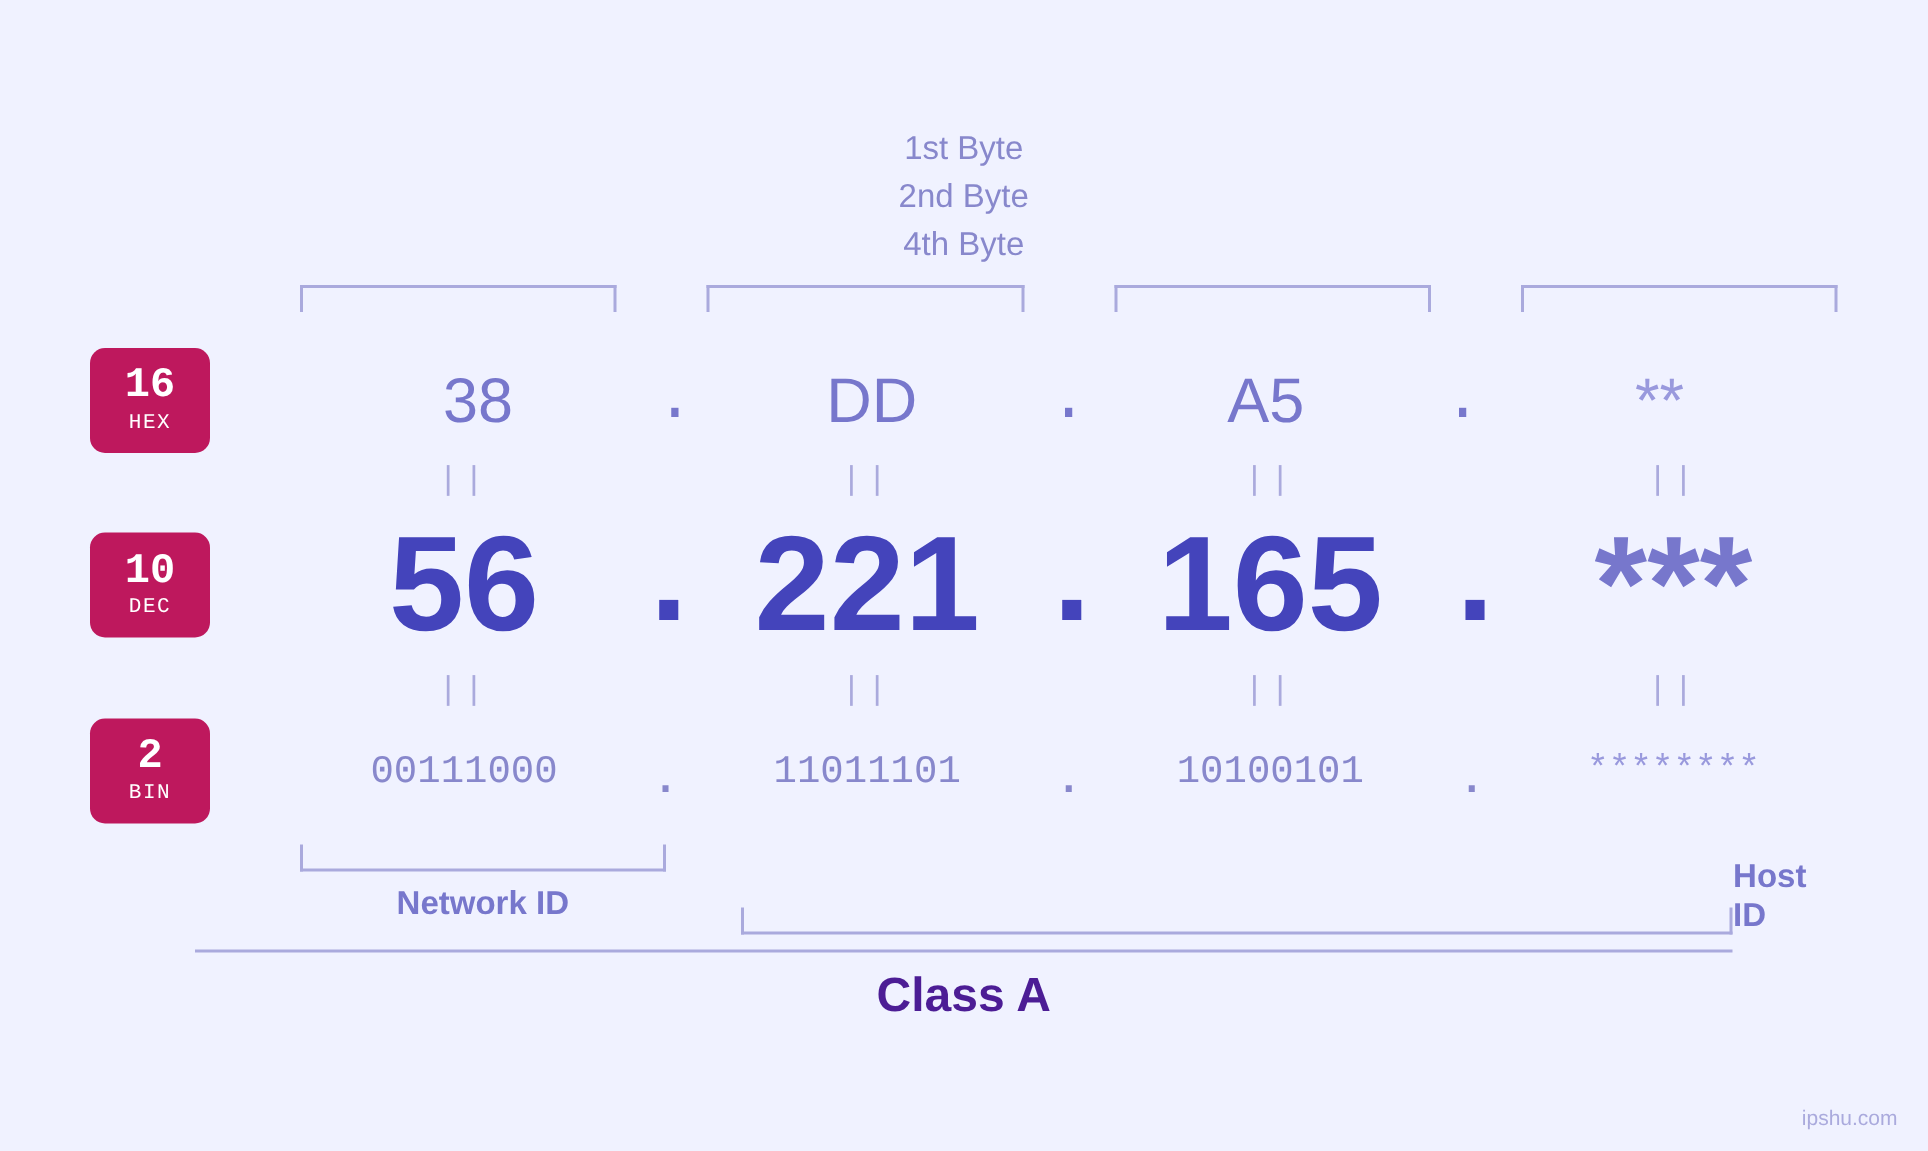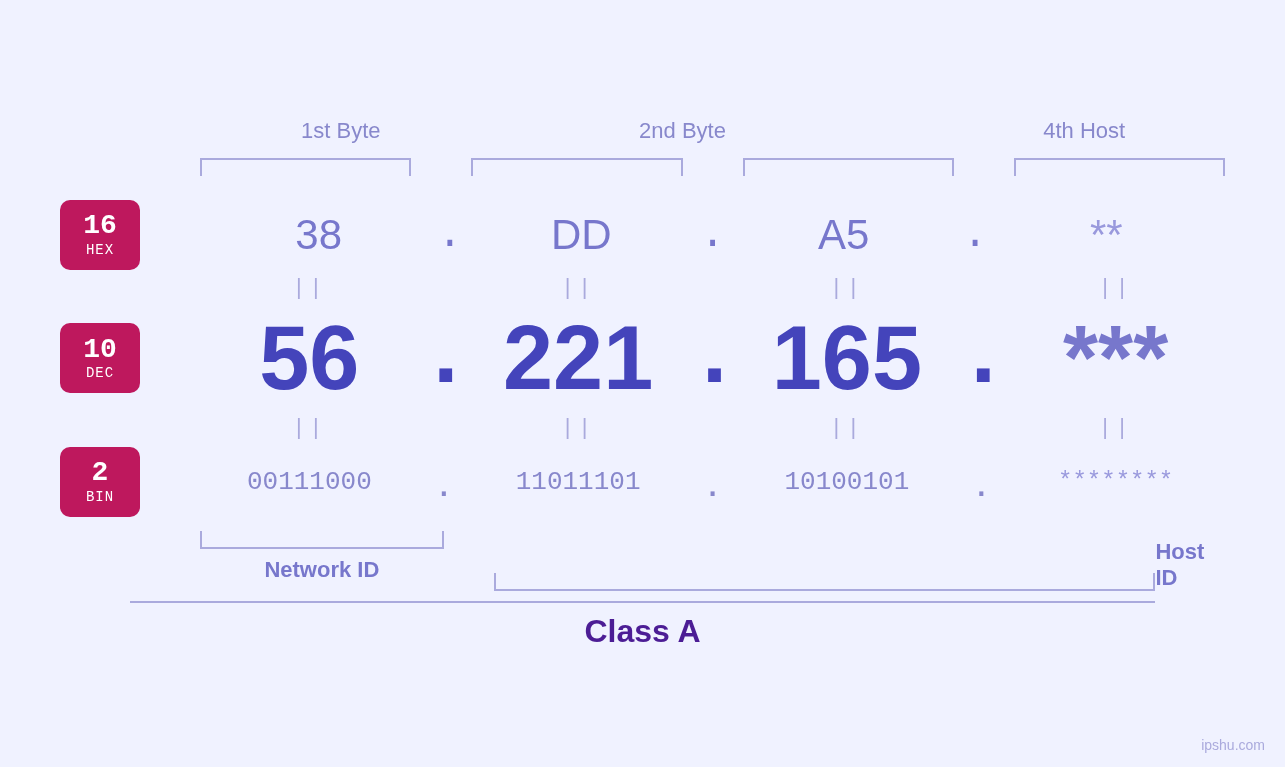"1st Byte" .byte-headers { flex-direction: none -> column }
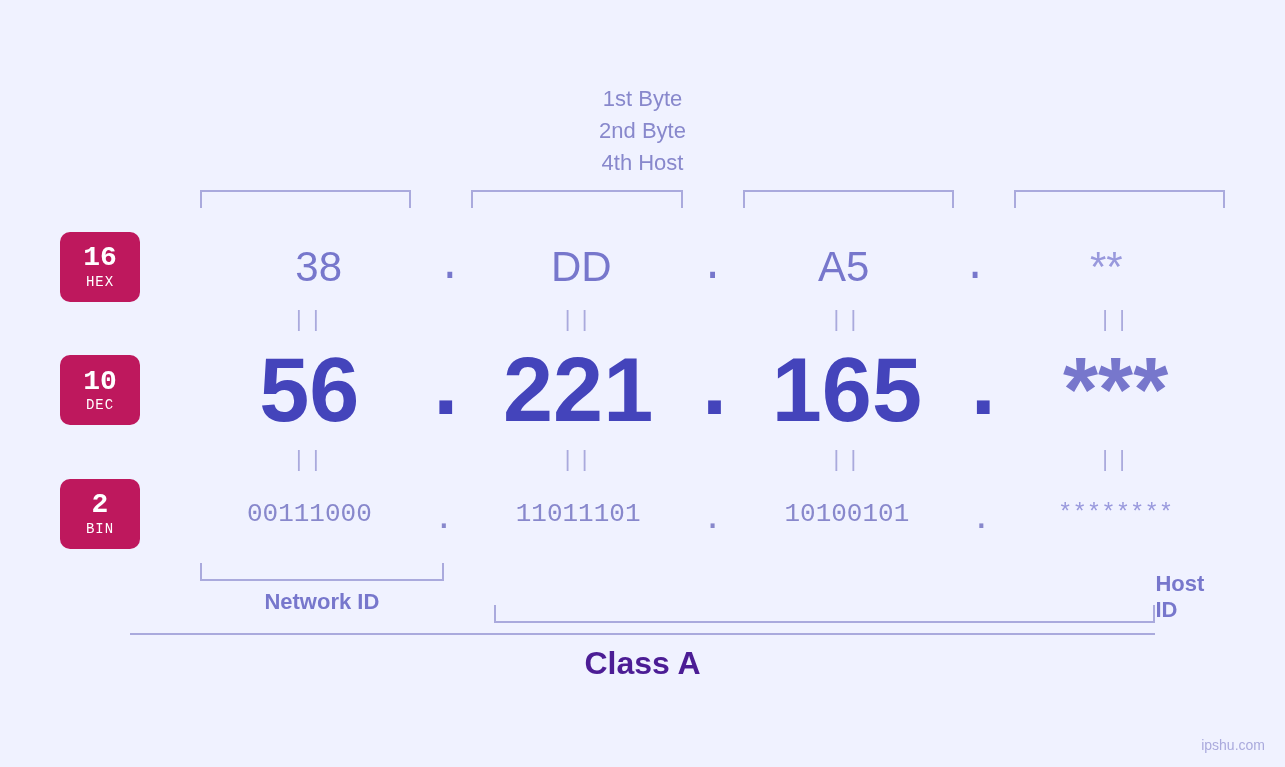"4th Host" div.byte-header-cell { text: Host -> Byte }
